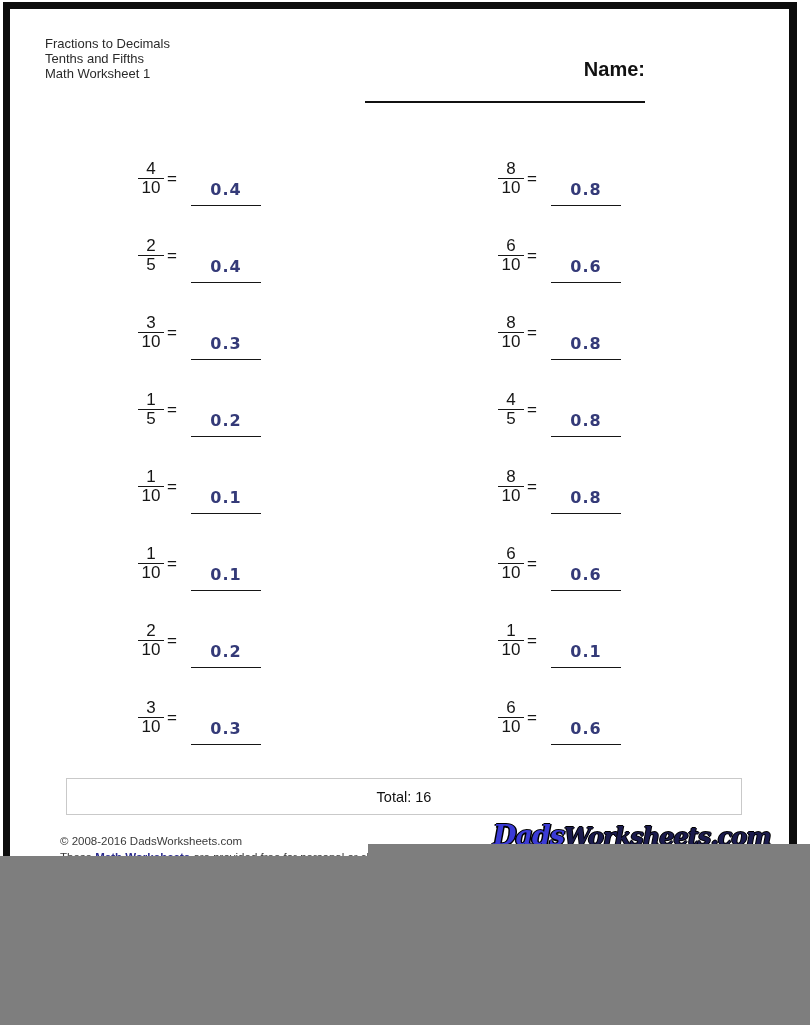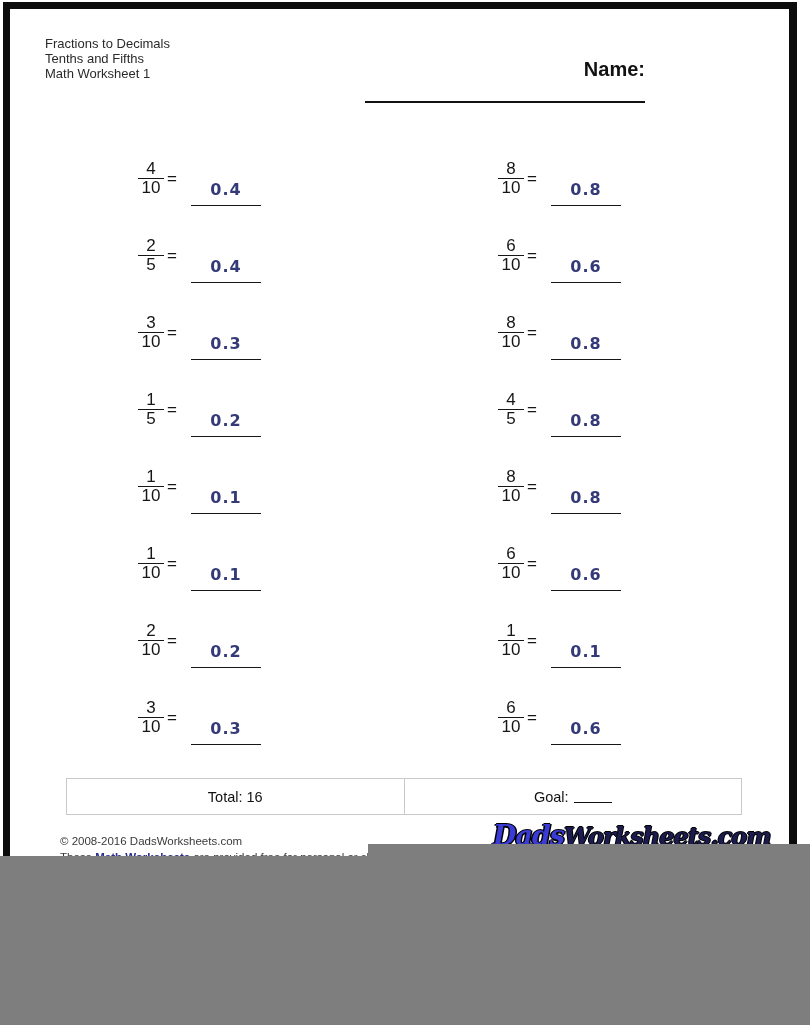"Goal:" div.cell { html: <div> <span>Goal:</span> <span></span> </div> -> none }
